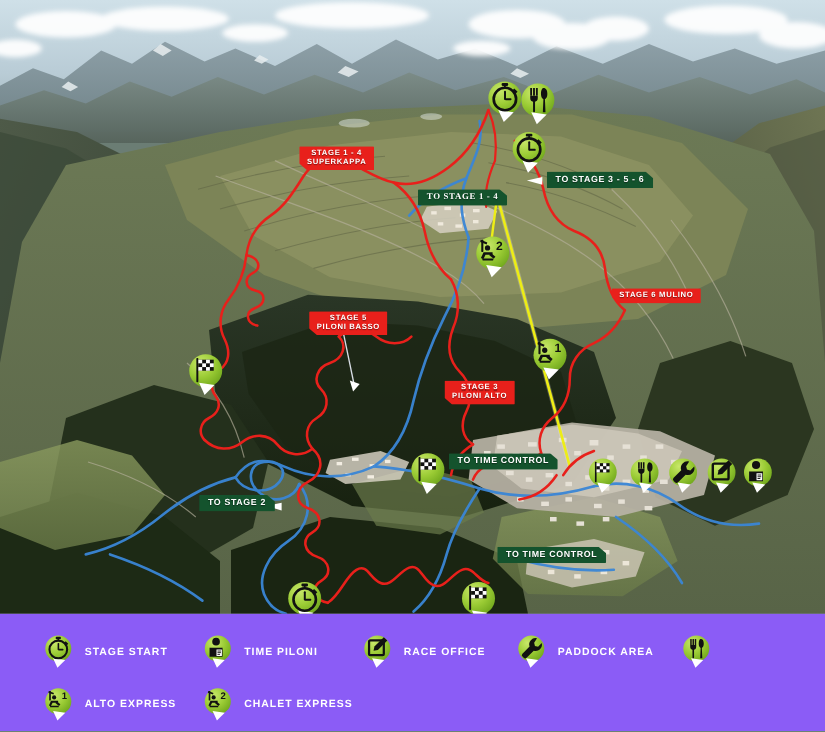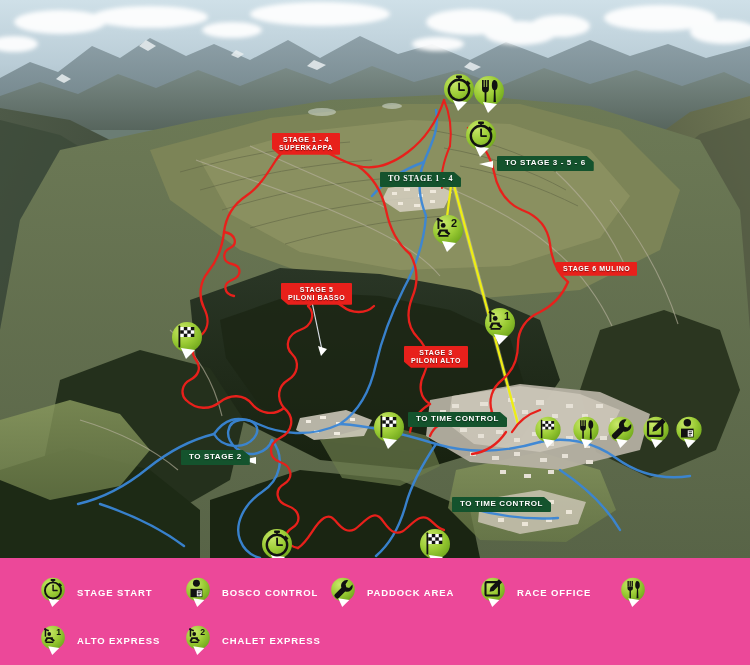"STAGE START" #legend { background: #ec4899 -> #8b5cf6 }
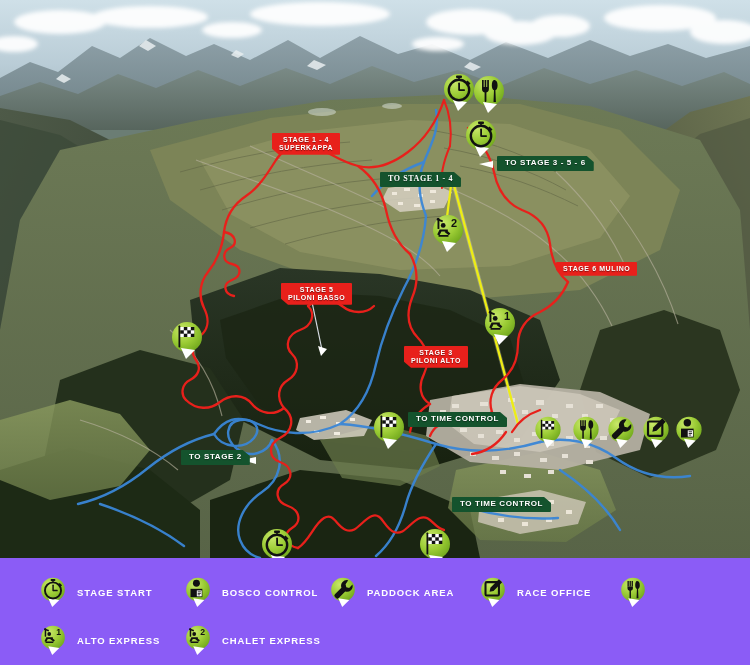"BOSCO CONTROL" span.leg-txt { text: BOSCO CONTROL -> TIME PILONI }
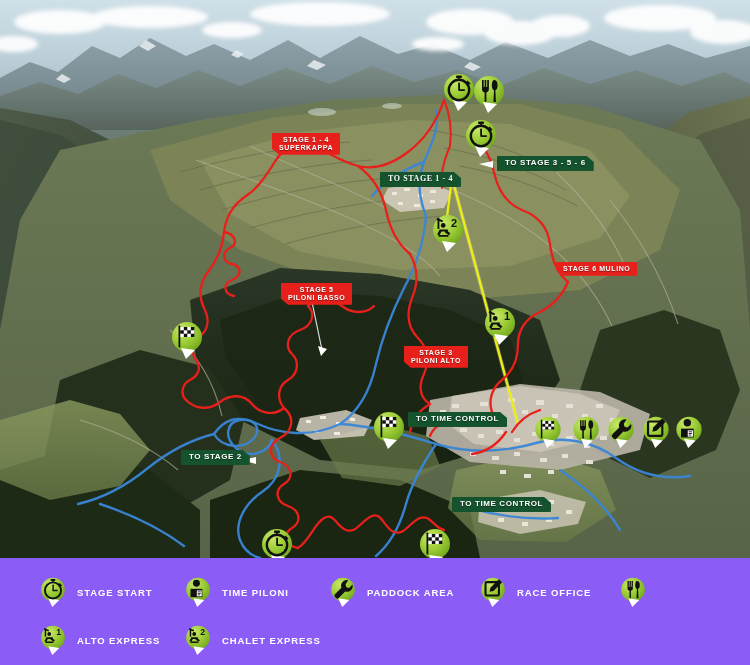"PADDOCK AREA" div.leg-item { order: before "RACE OFFICE" -> after "RACE OFFICE" }
